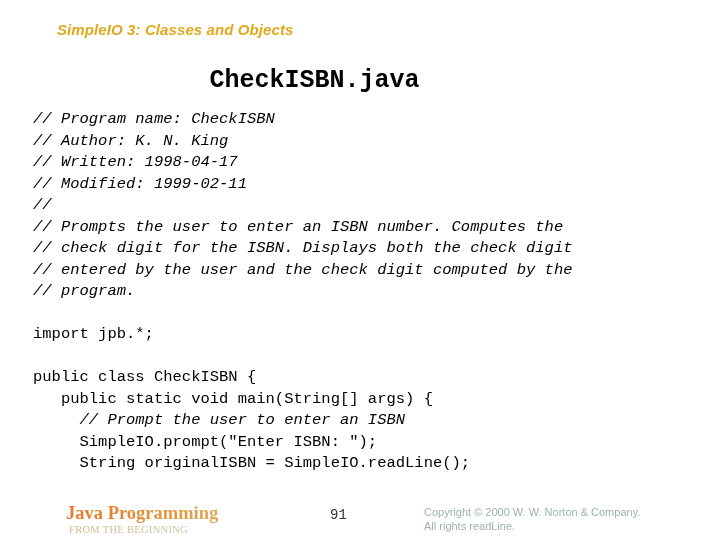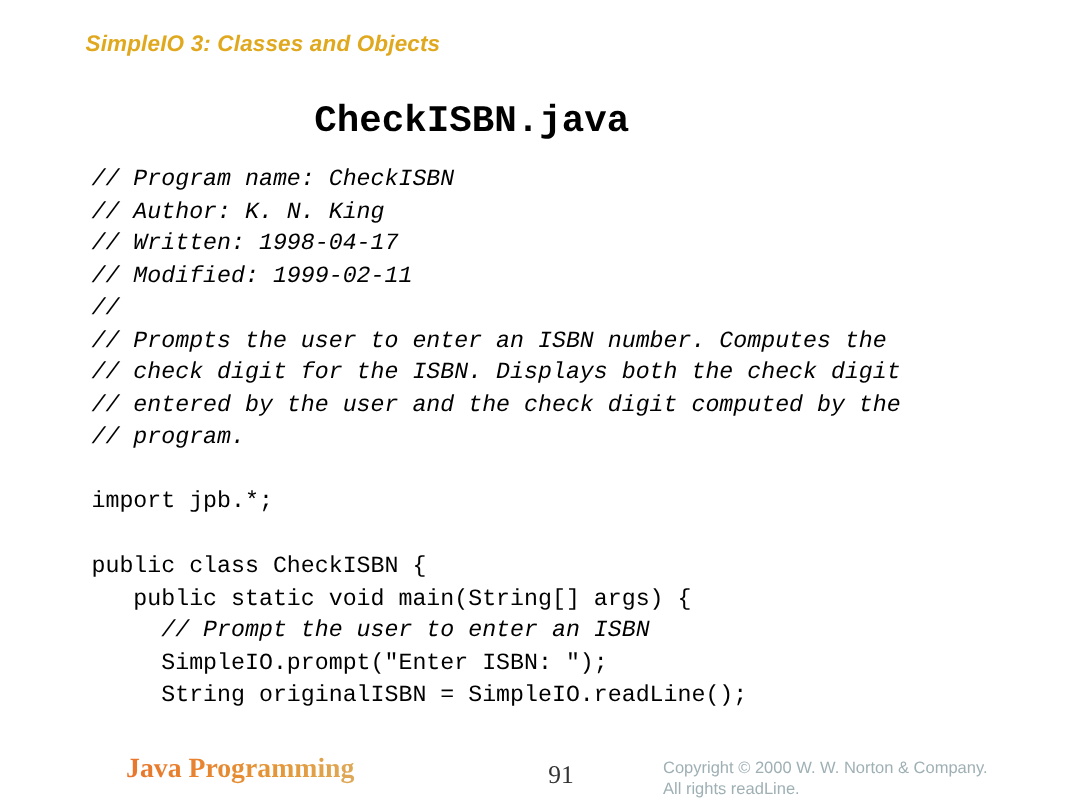"// Program name: CheckISBN" #code-block .code-line { margin-left: 28px -> none }
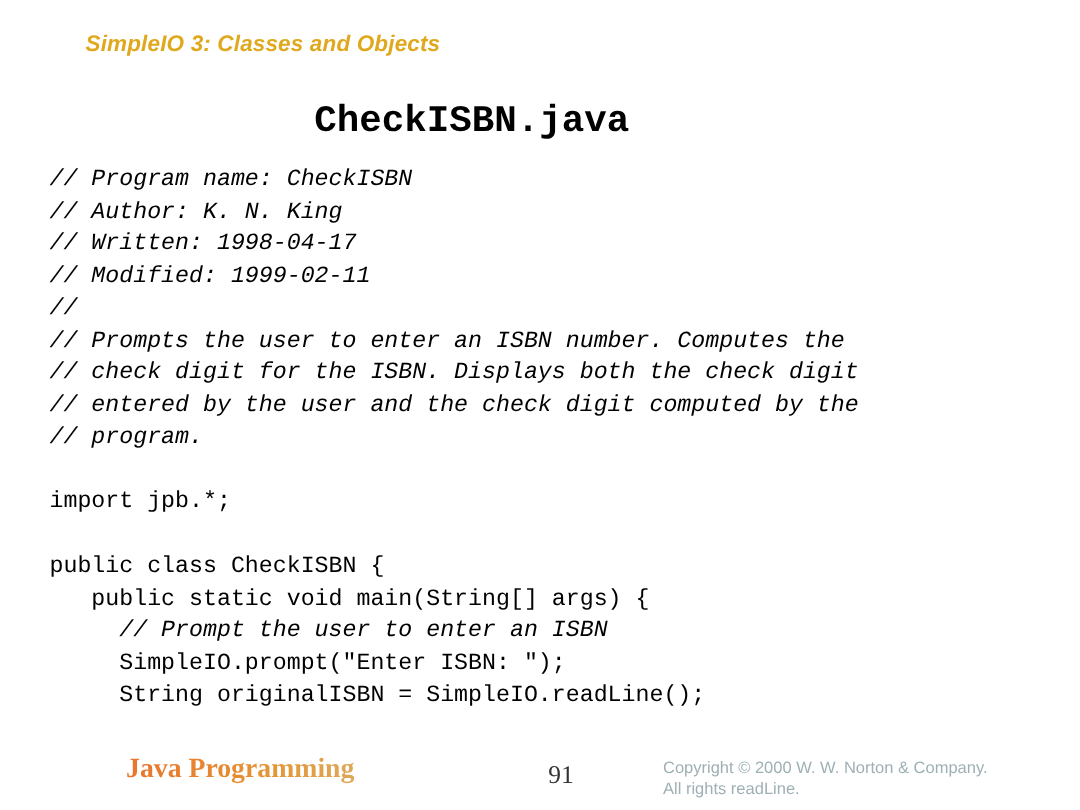"Java Programming" #footer { left: 18px -> 0 }
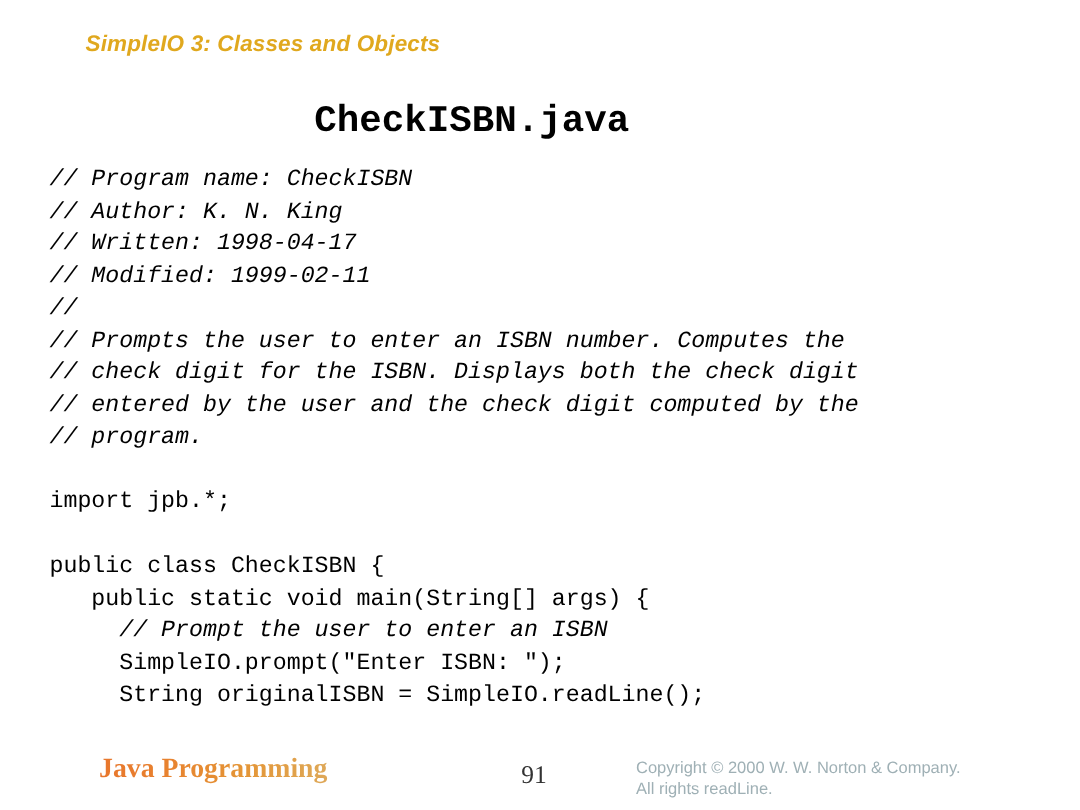"91" #page-number { font-family: Liberation Serif, serif -> Liberation Mono, monospace; font-size: 17px -> 14px; text-align: center -> left }
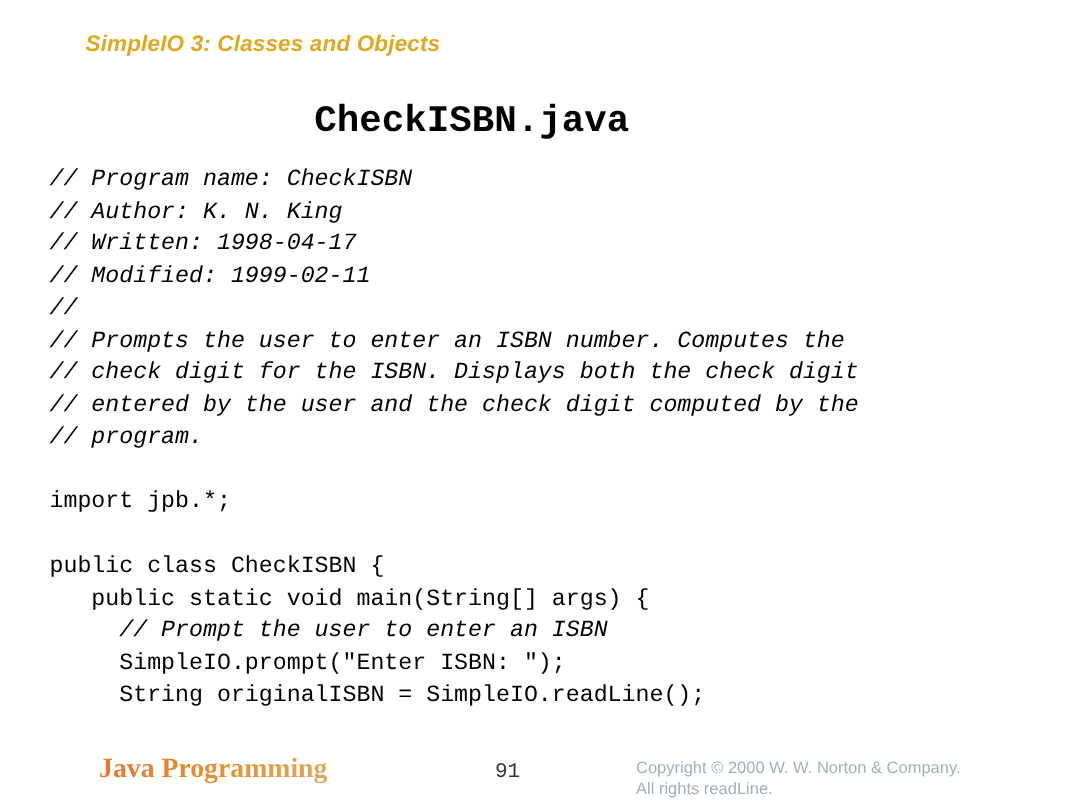"FROM THE BEGINNING" div { html: none -> <div>FROM THE BEGINNING</div> }
